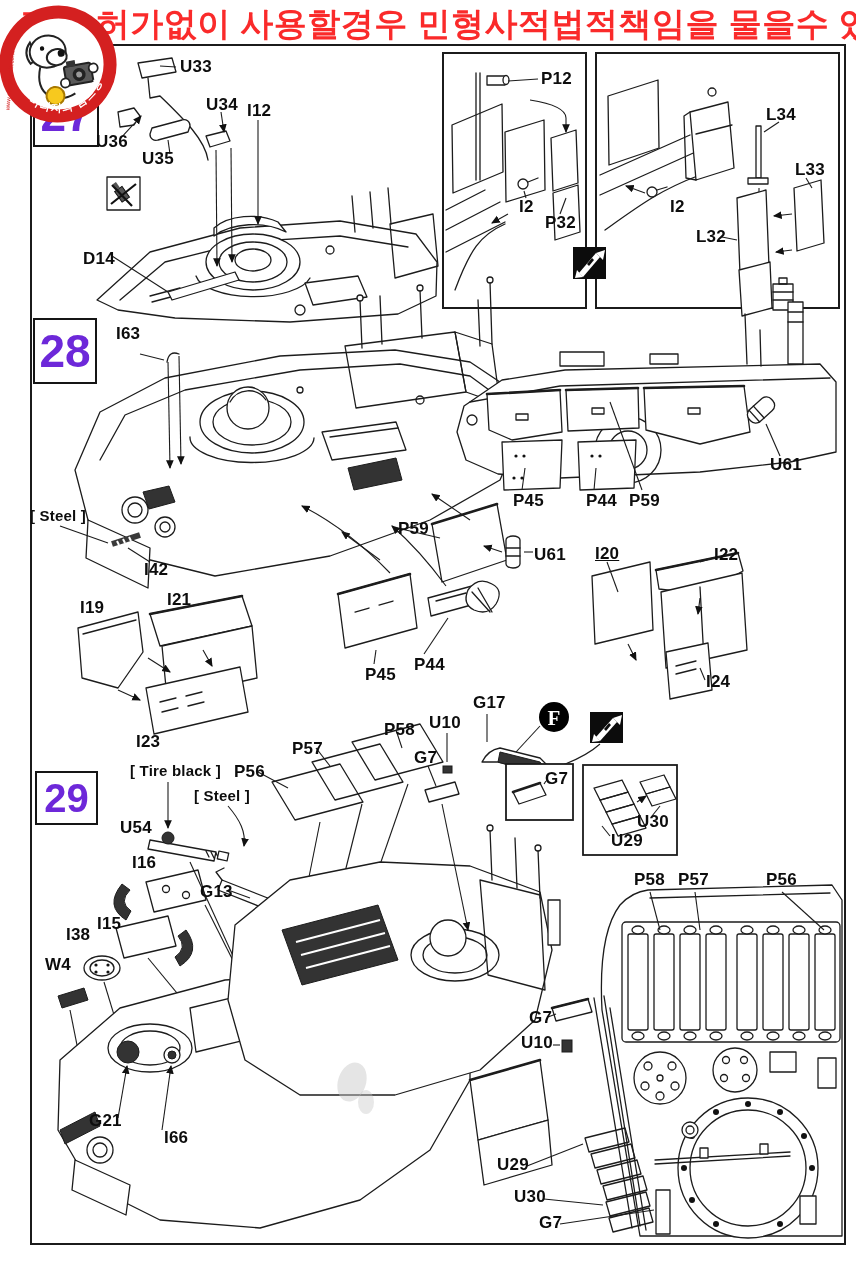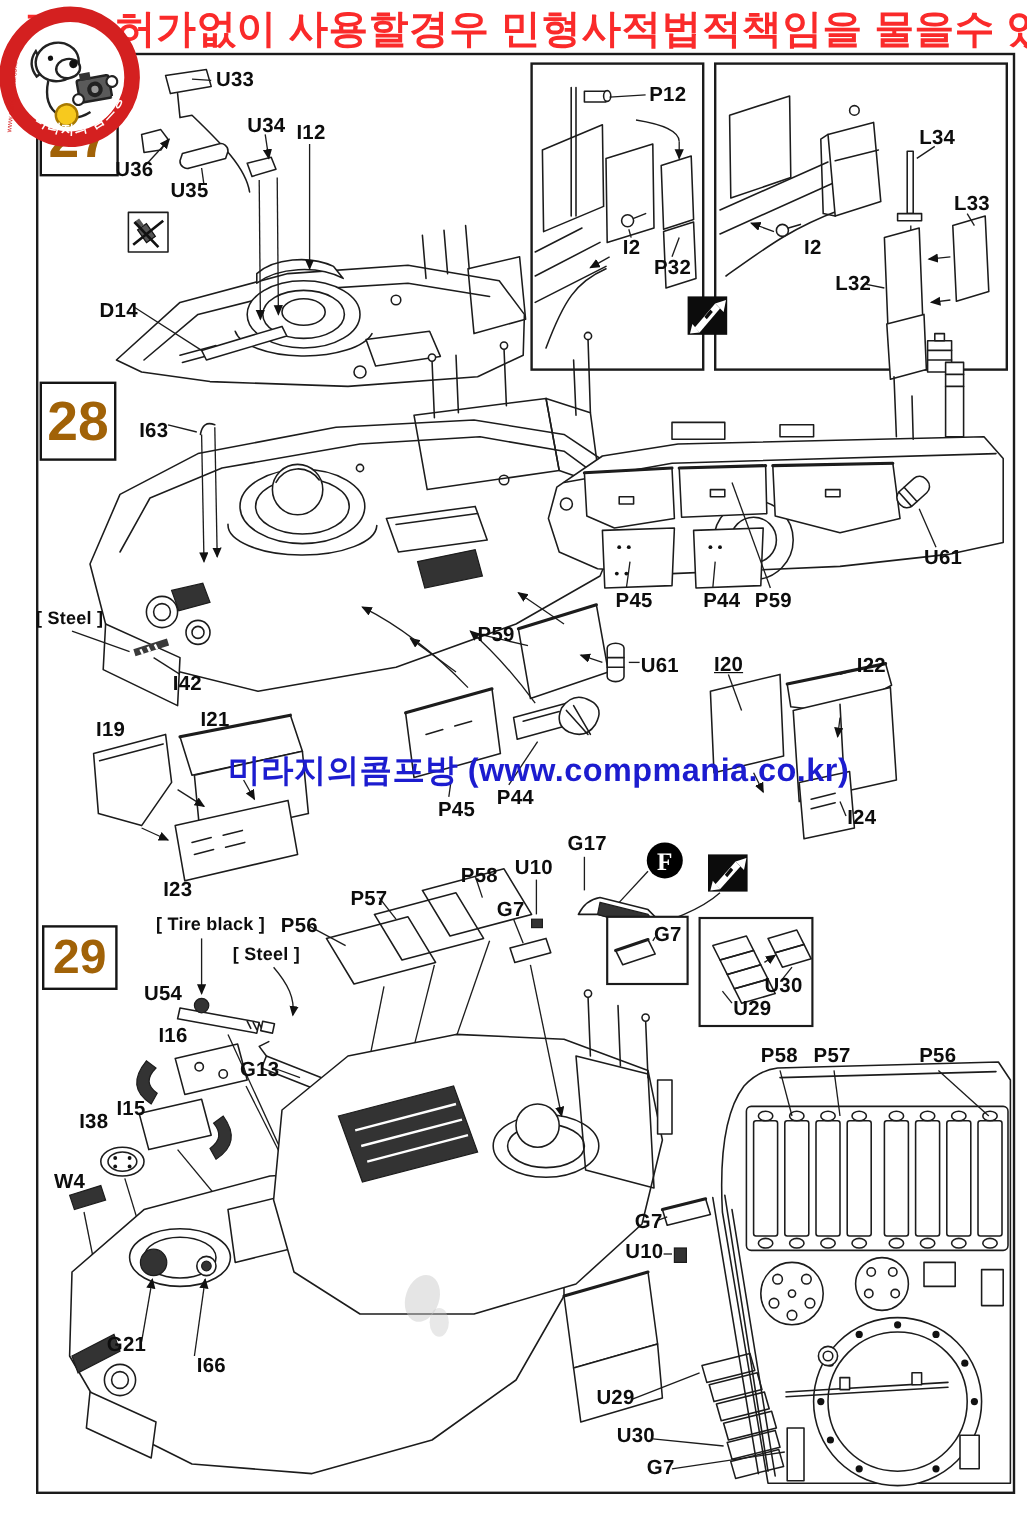"28" .stepbox { color: #a16207 -> #6d28d9 }
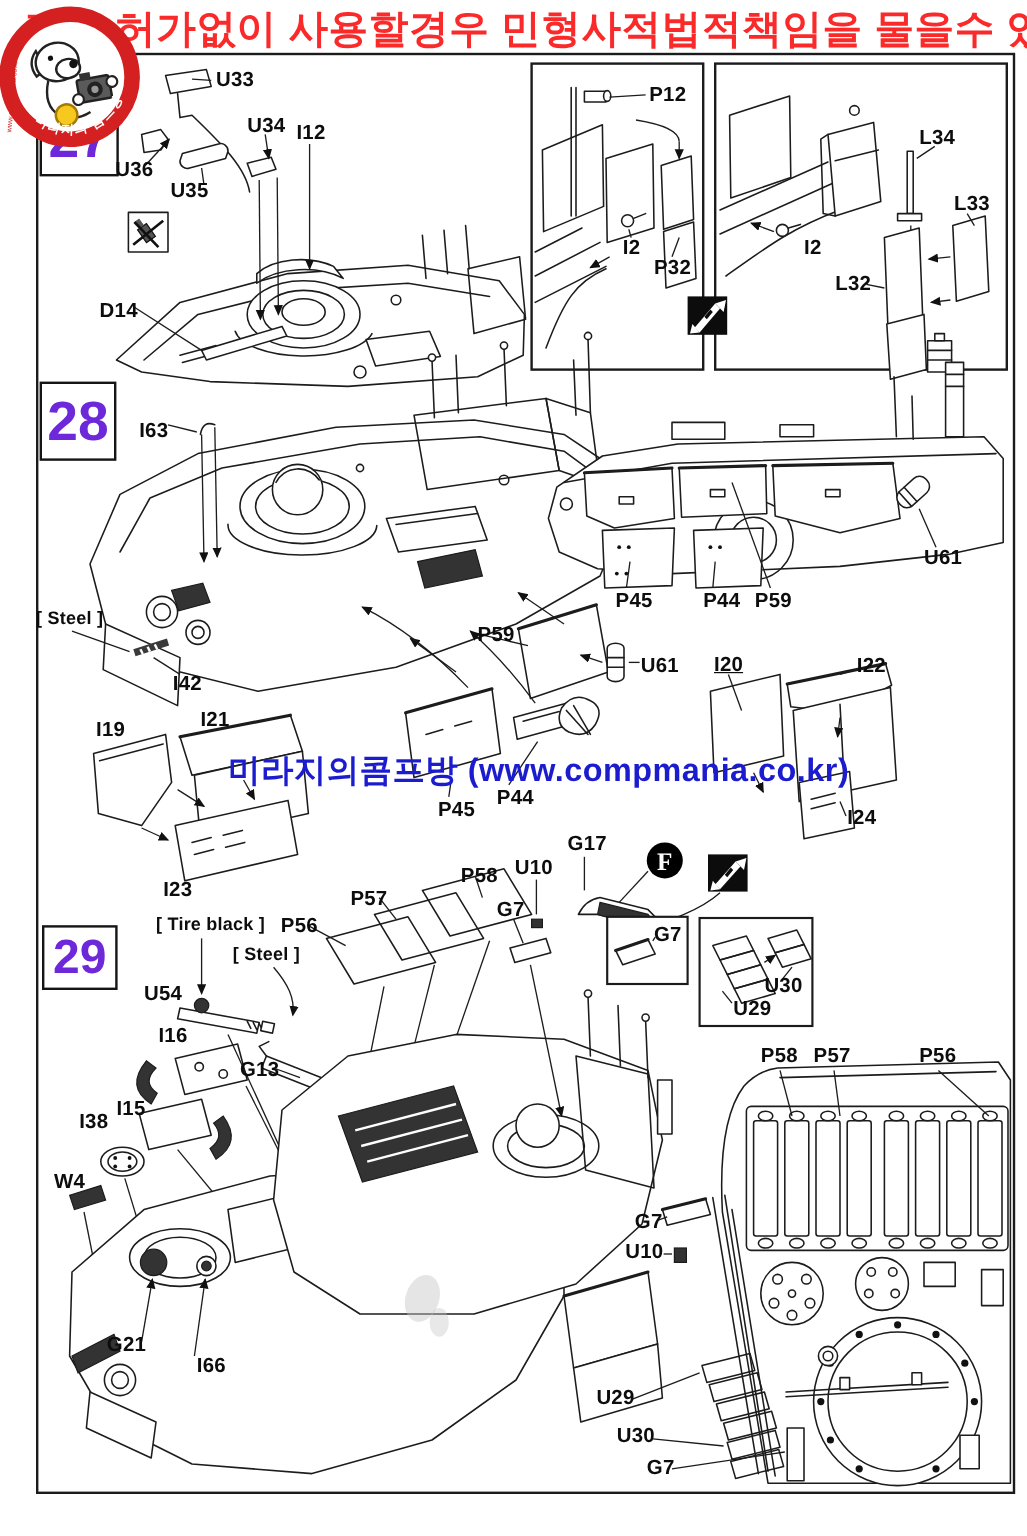"I63" div.part-label { top: 350px -> 325px }
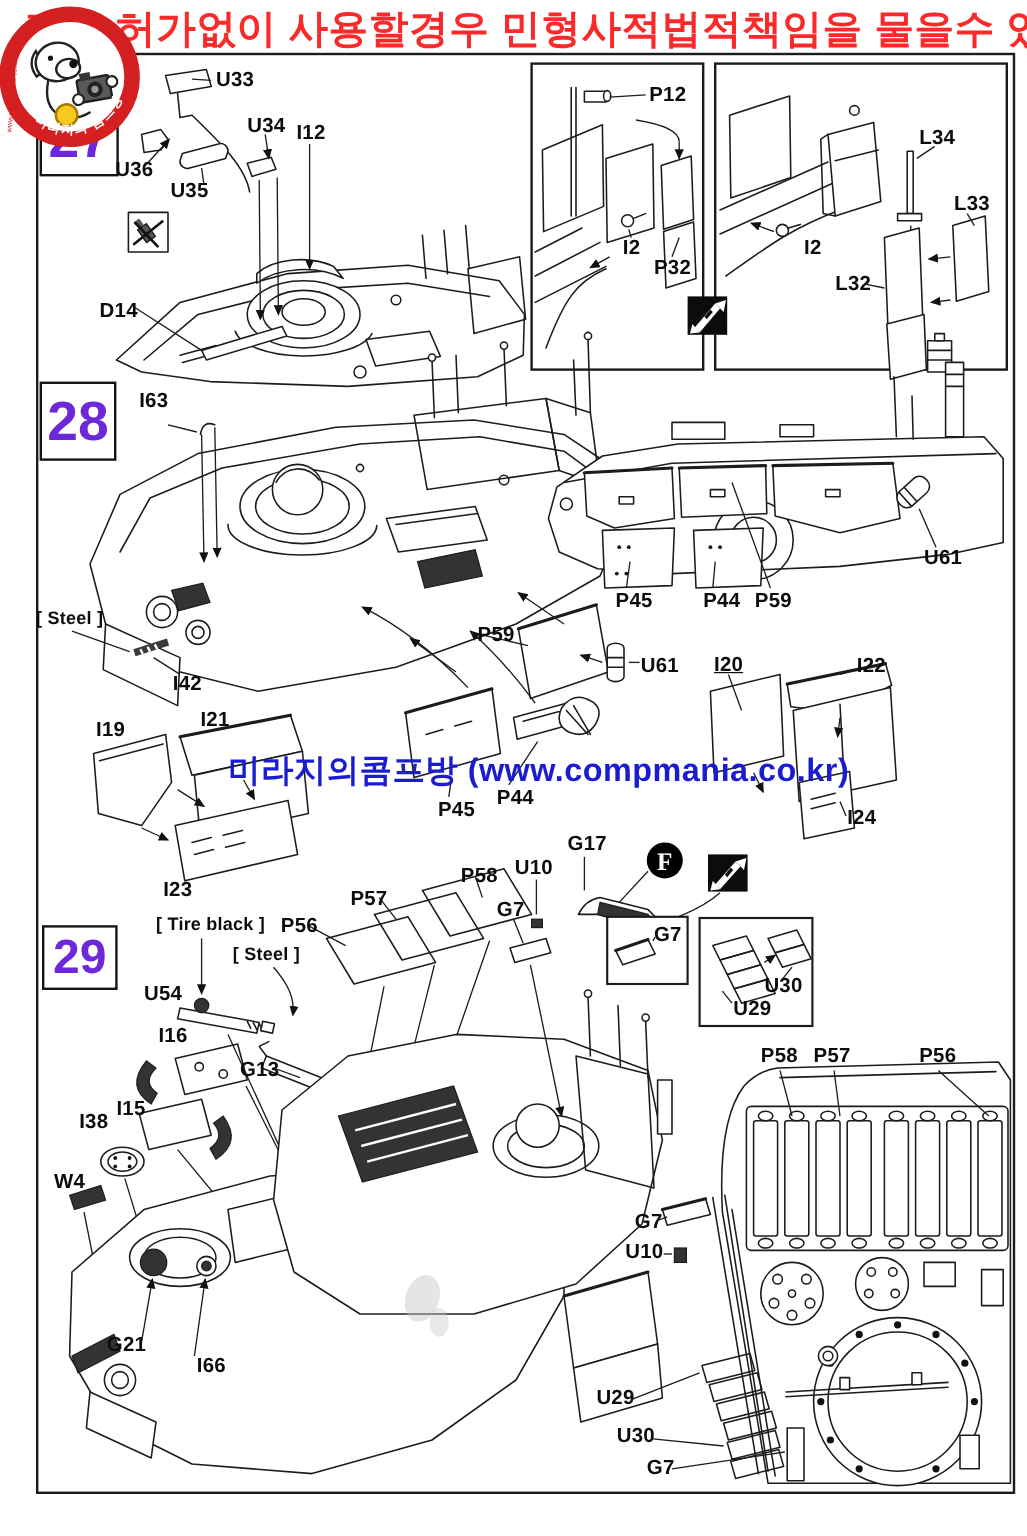"미라지의콤프방 (www.compmania.co.kr)" div.watermark { html: <div>미라지의콤프방 (www.compmania.co.kr)</div> -> none }
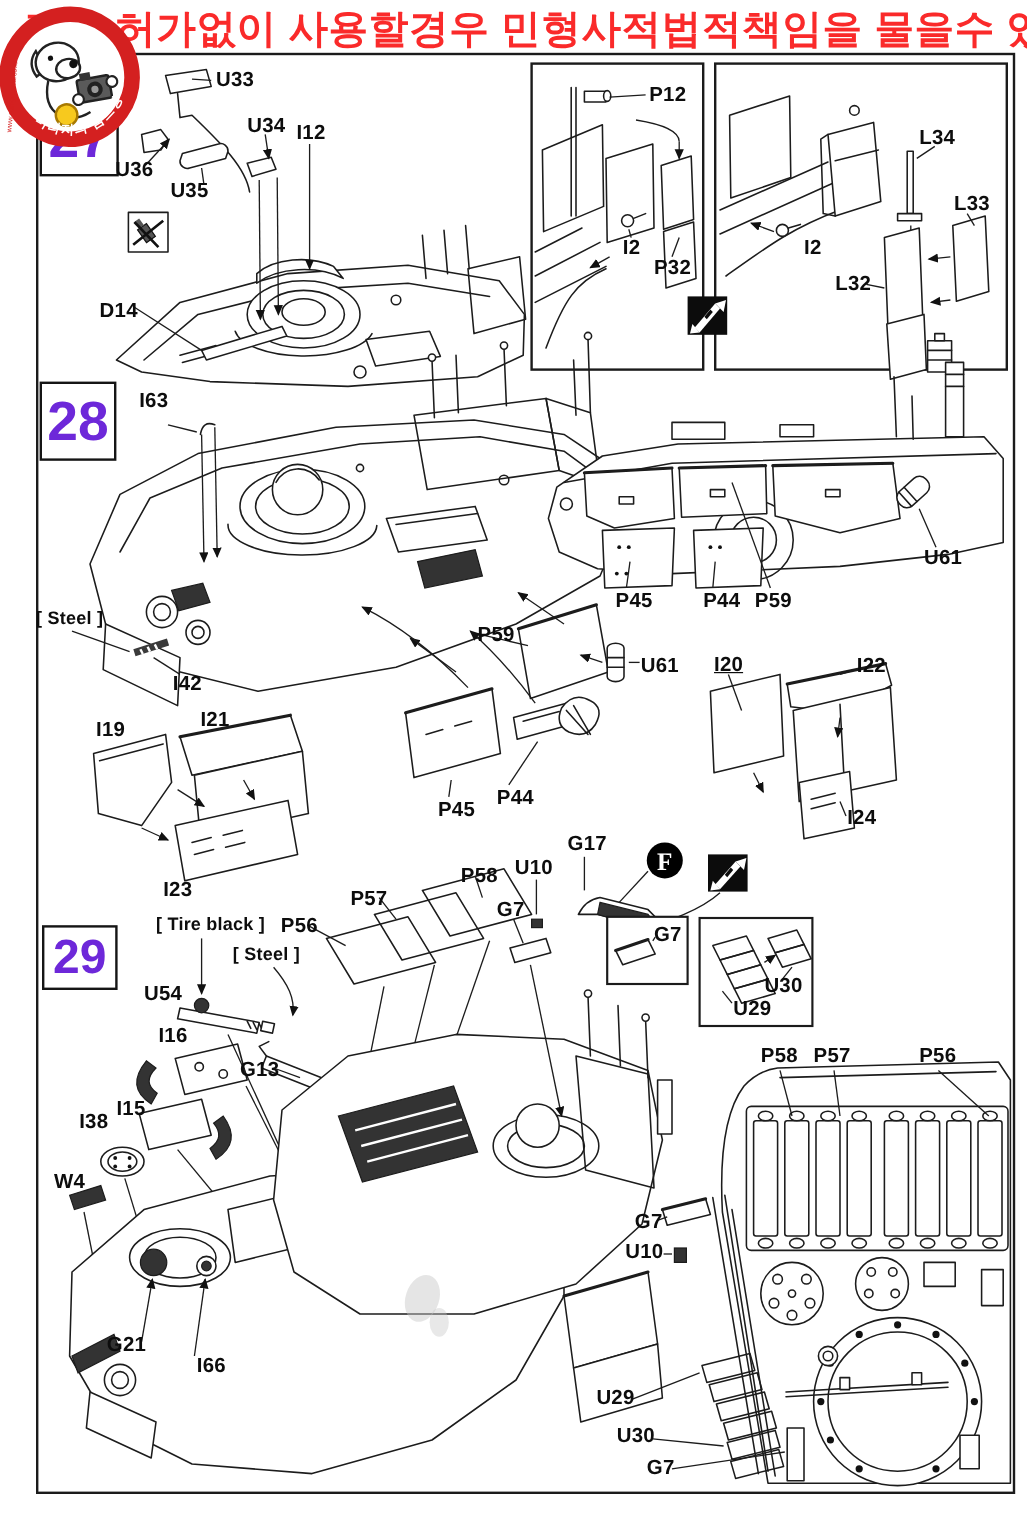"W4" div.part-label { top: 976px -> 956px }
